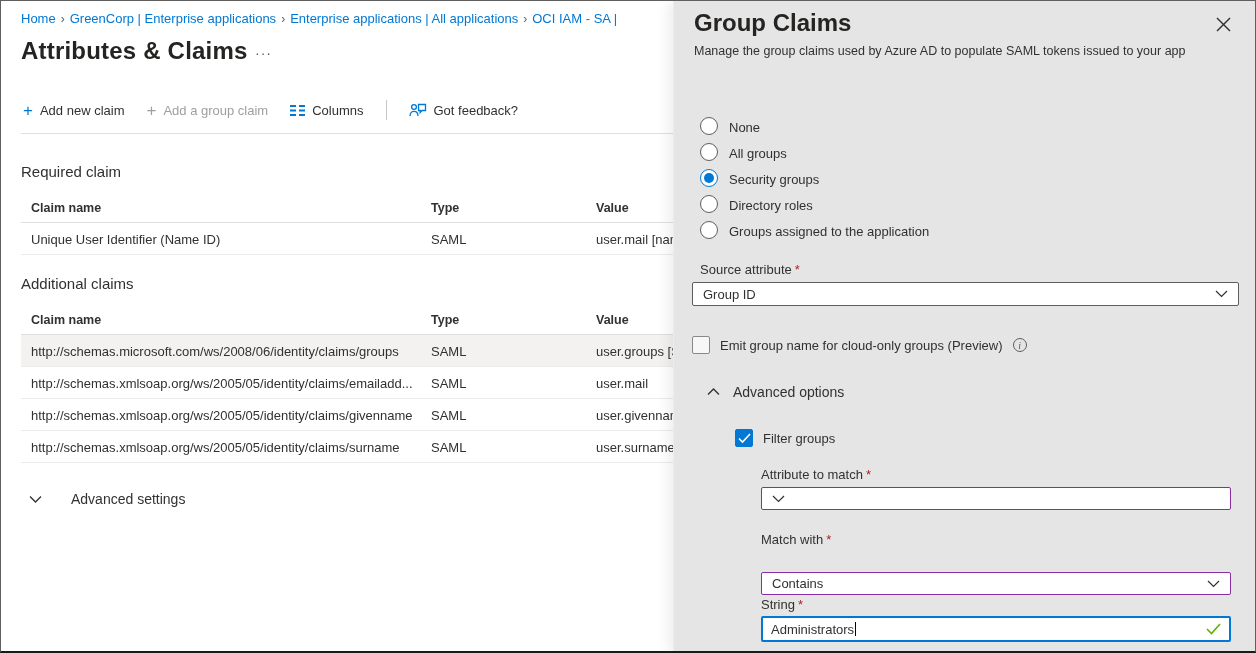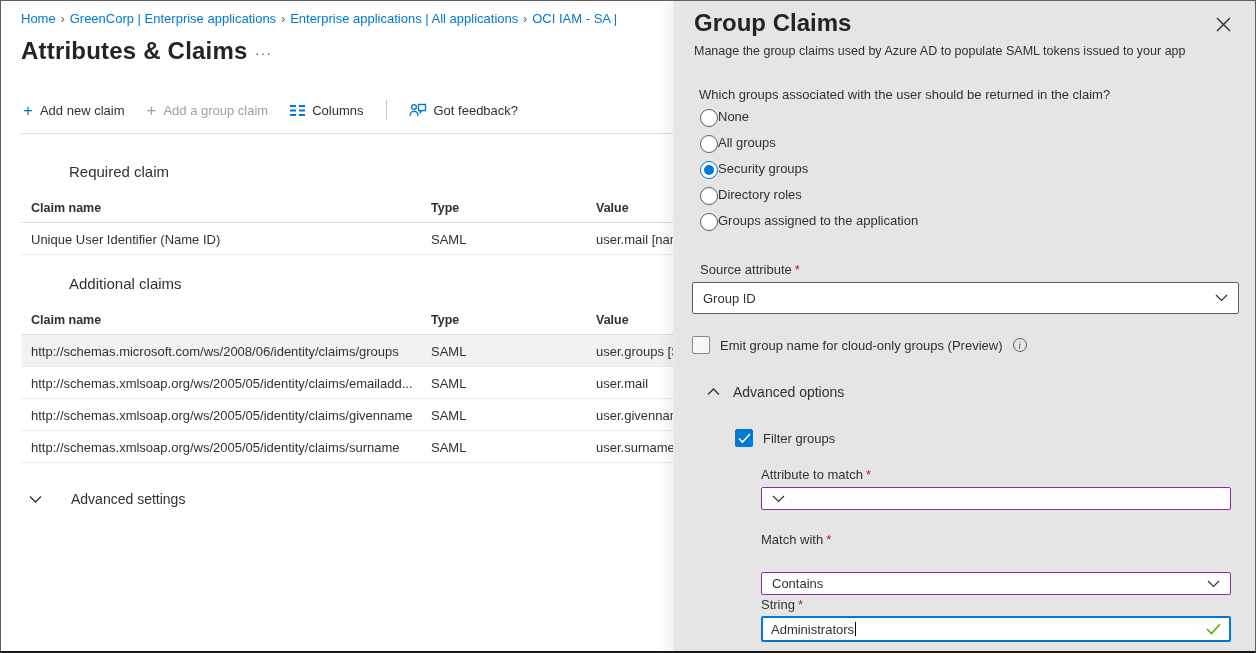"Which groups associated with the" div.question { html: <div>Which groups associated with the user should be returned in the claim?</div> -> none }
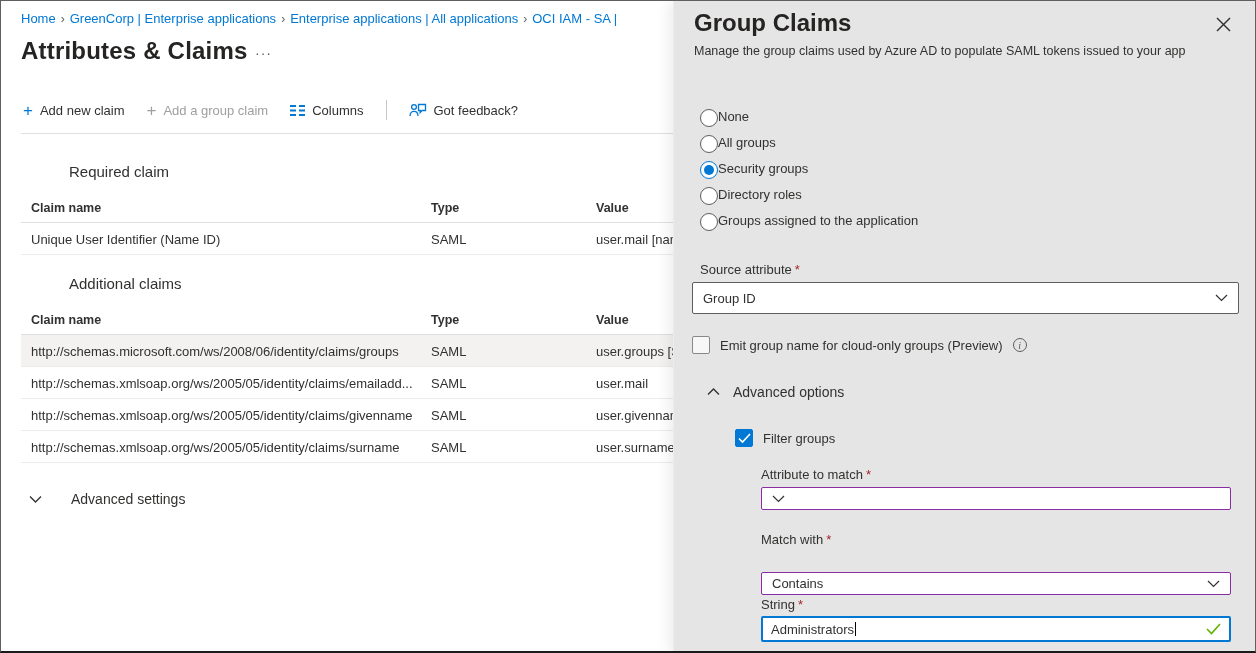"None" .radio-row { align-items: flex-start -> flex-end; gap: none -> 11px }
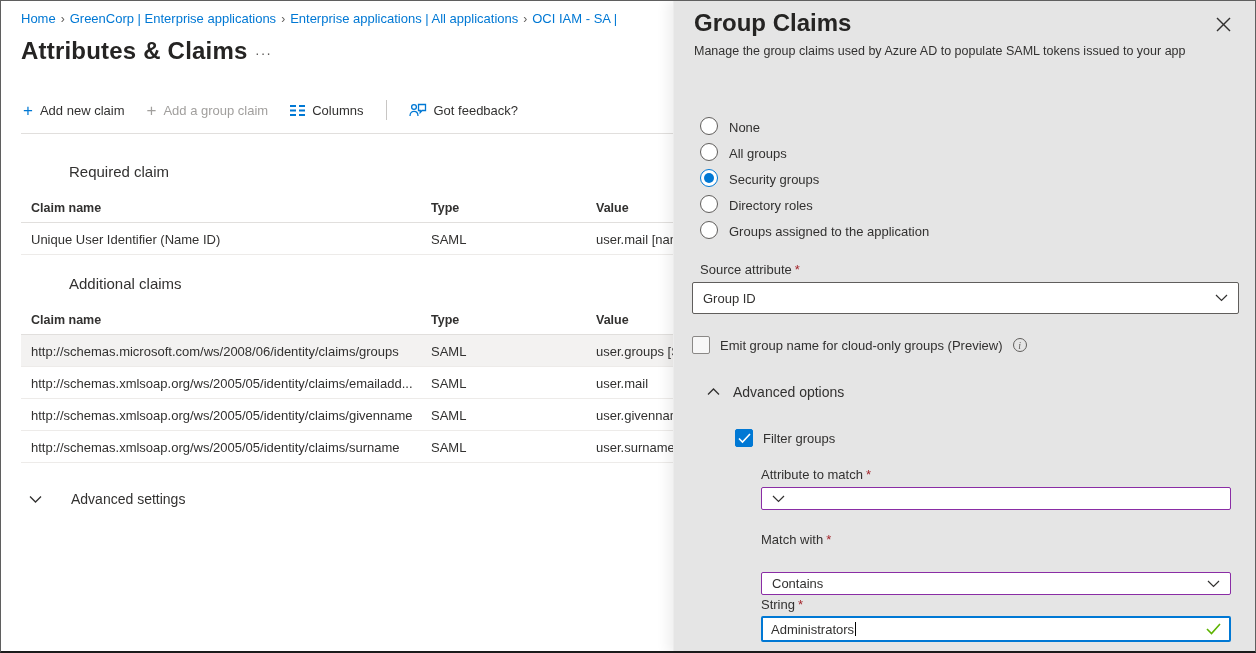"Required claim" .section-heading { margin-left: 48px -> none }
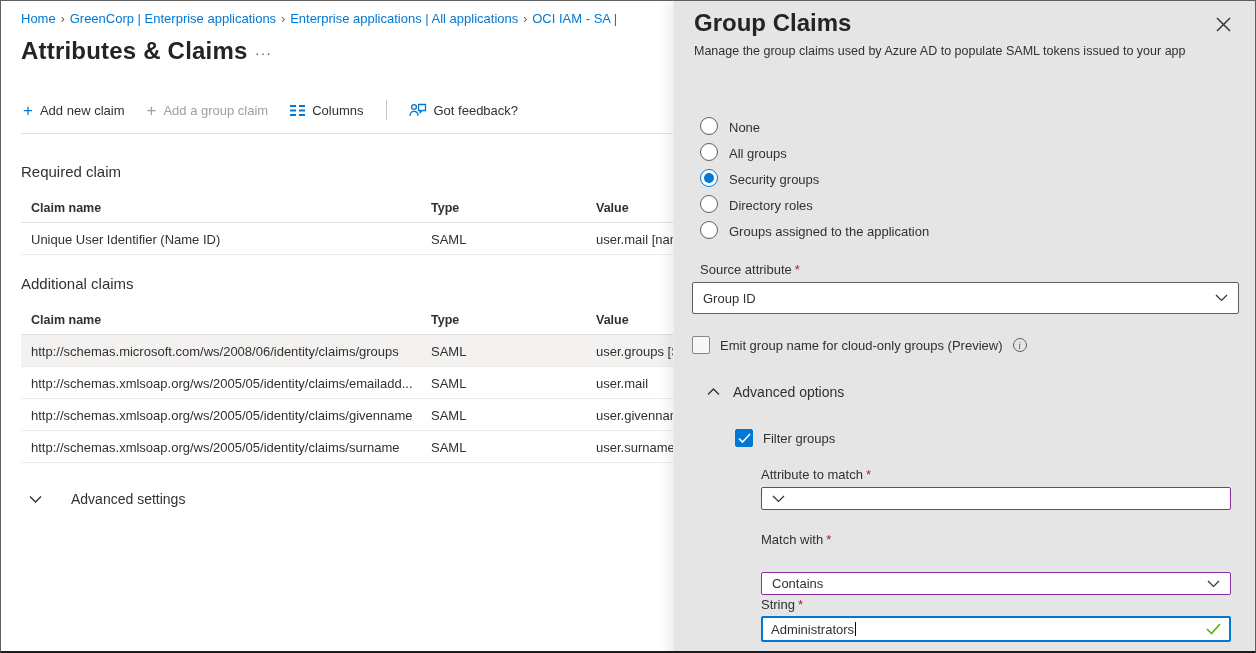"Group ID" .dropdown { height: 32px -> 24px }
